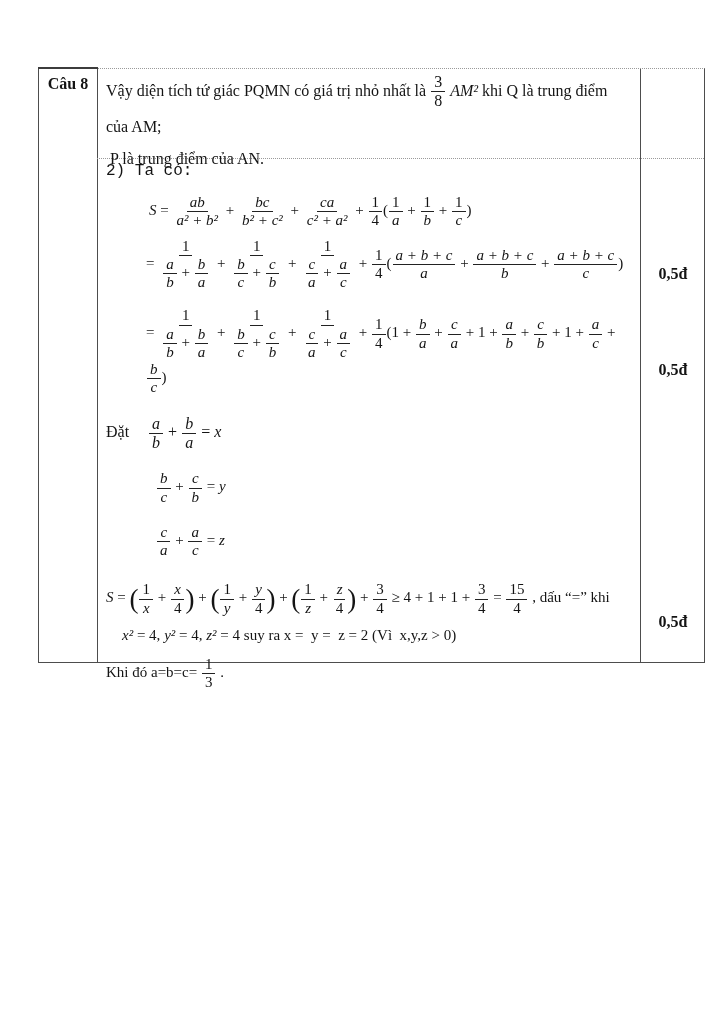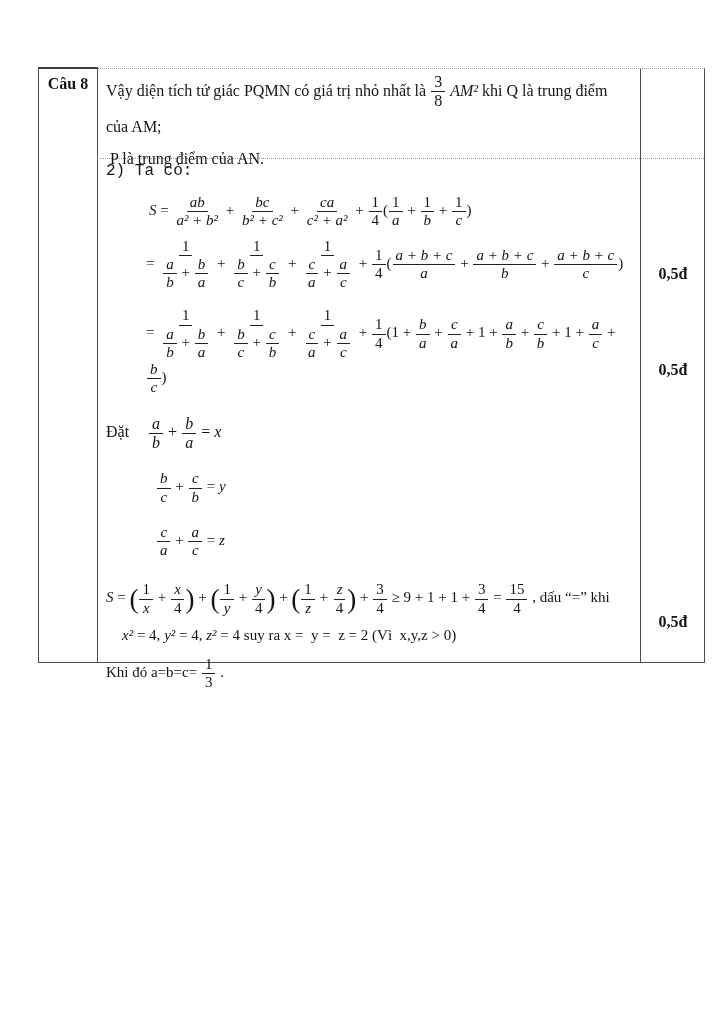"≥ 9 + 1 +" span.rm { text: 9 -> 4 }
